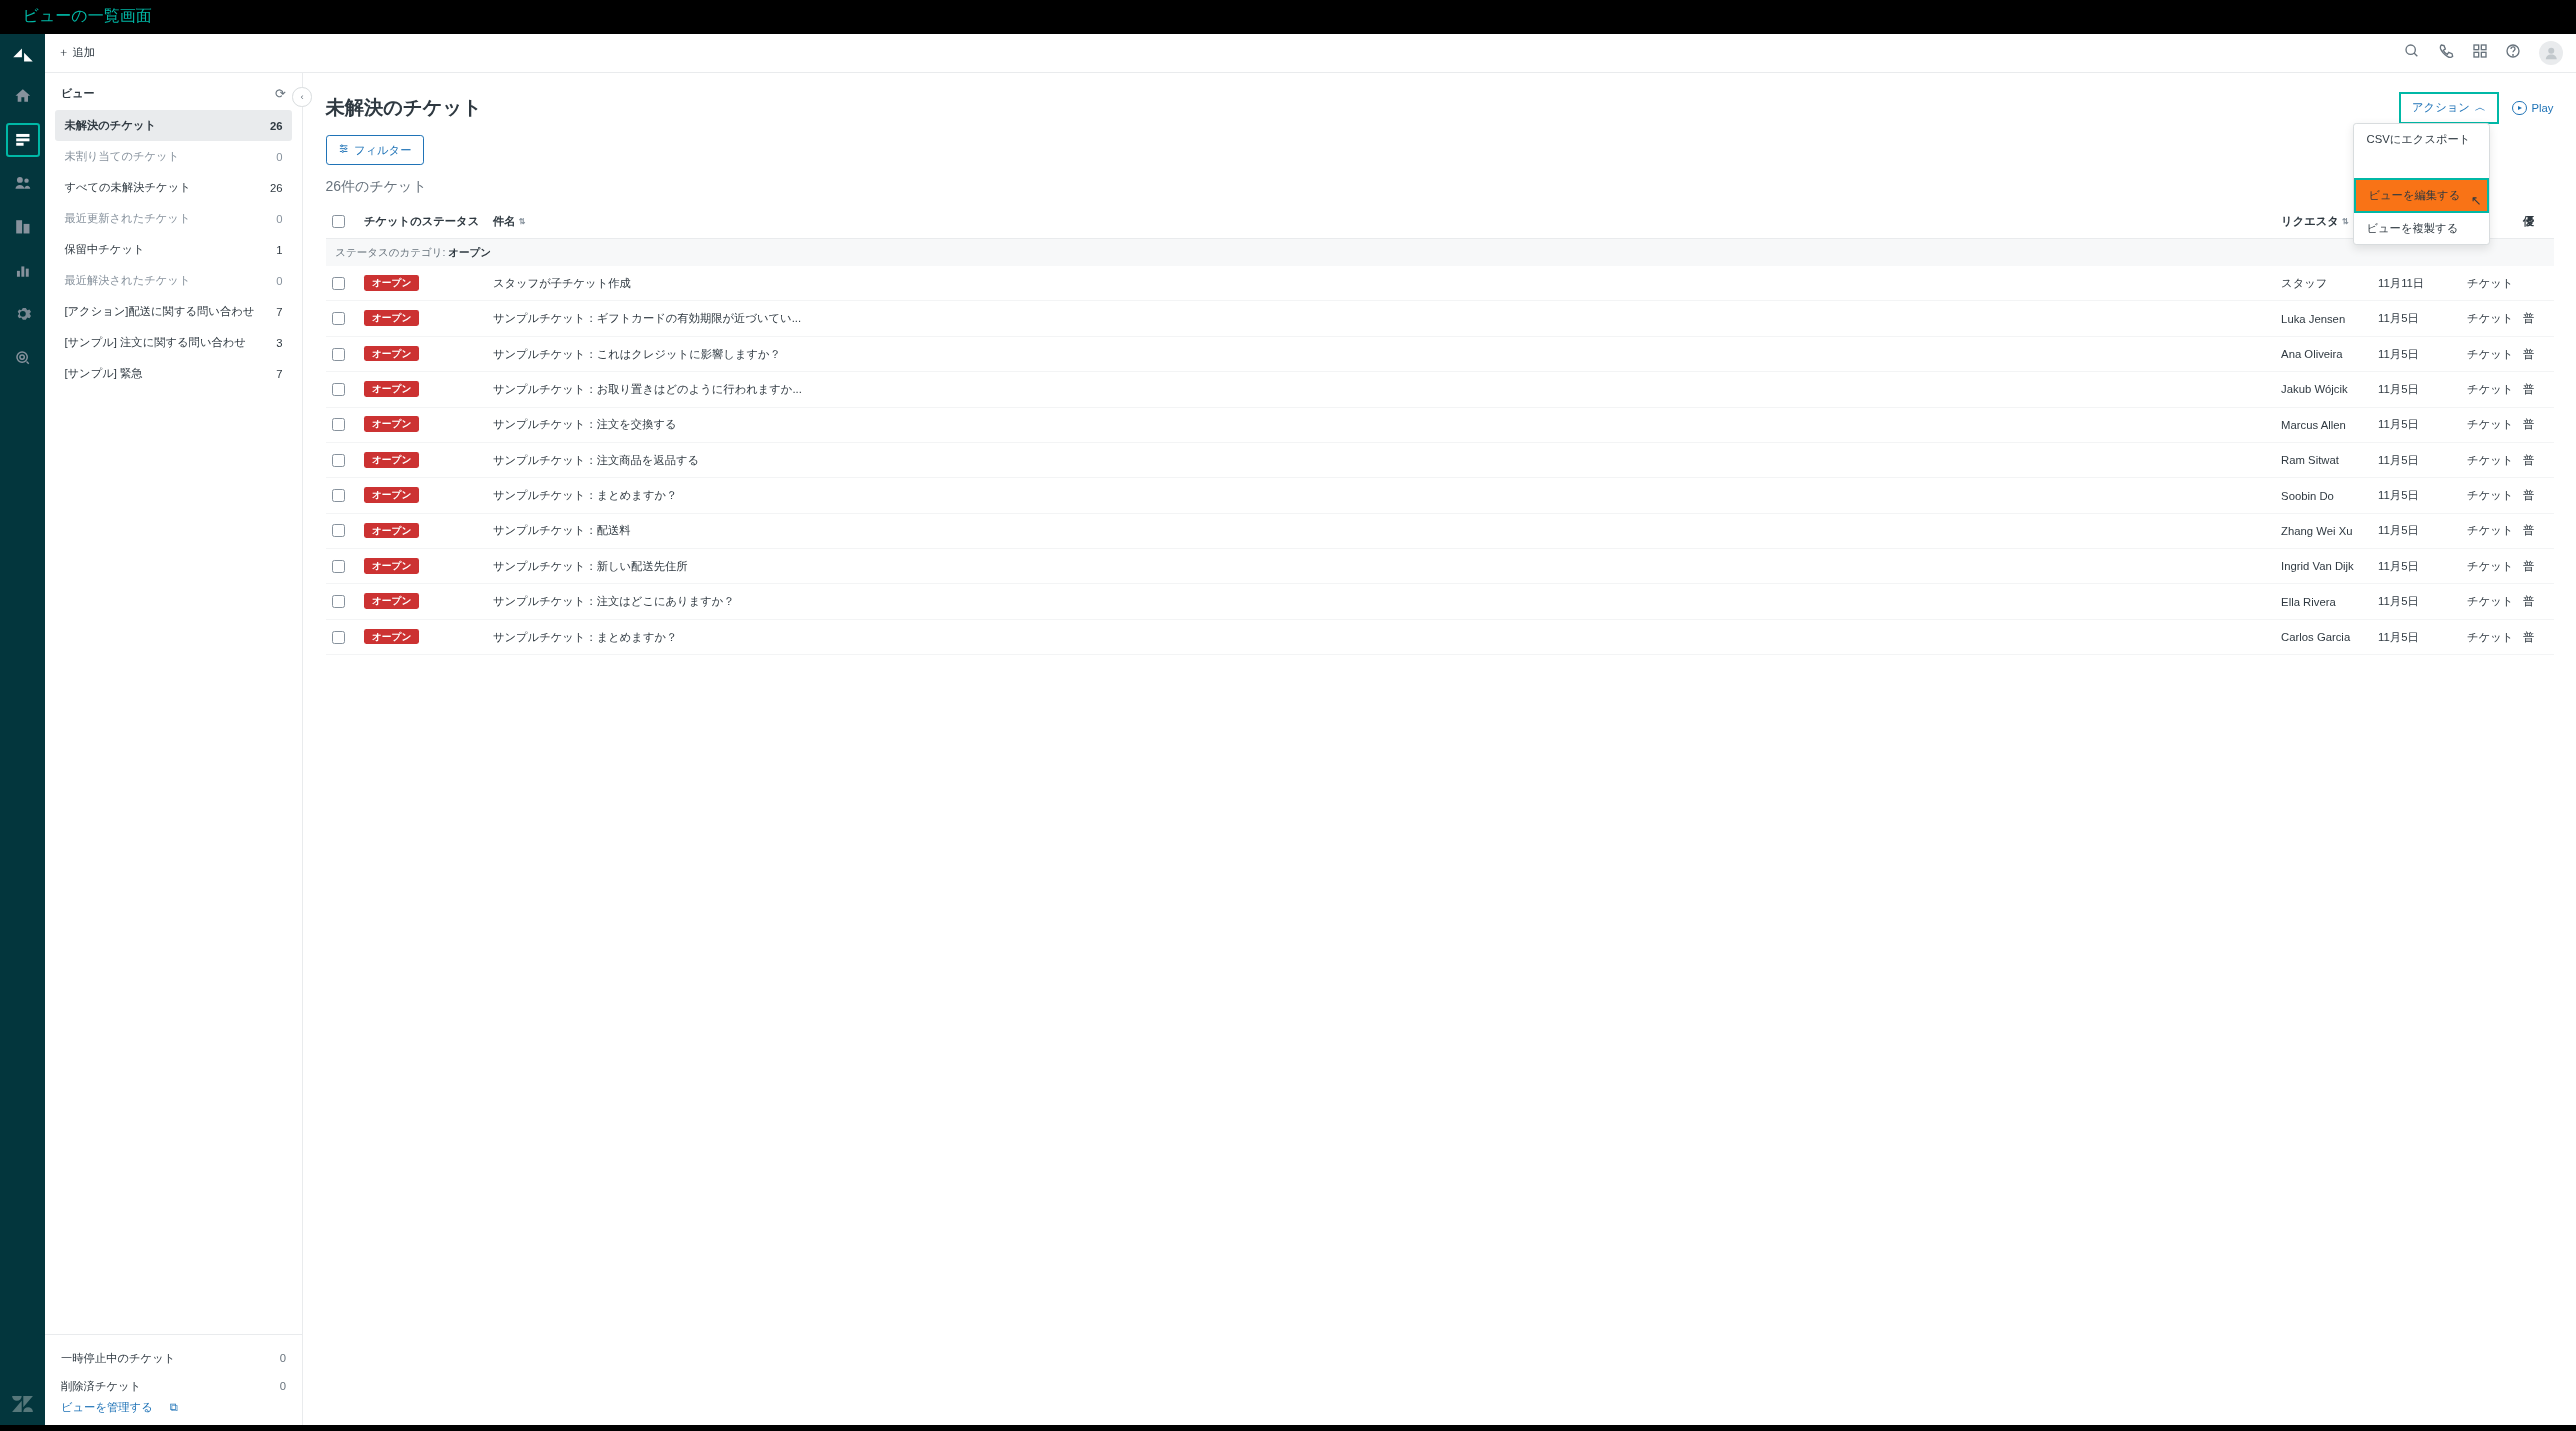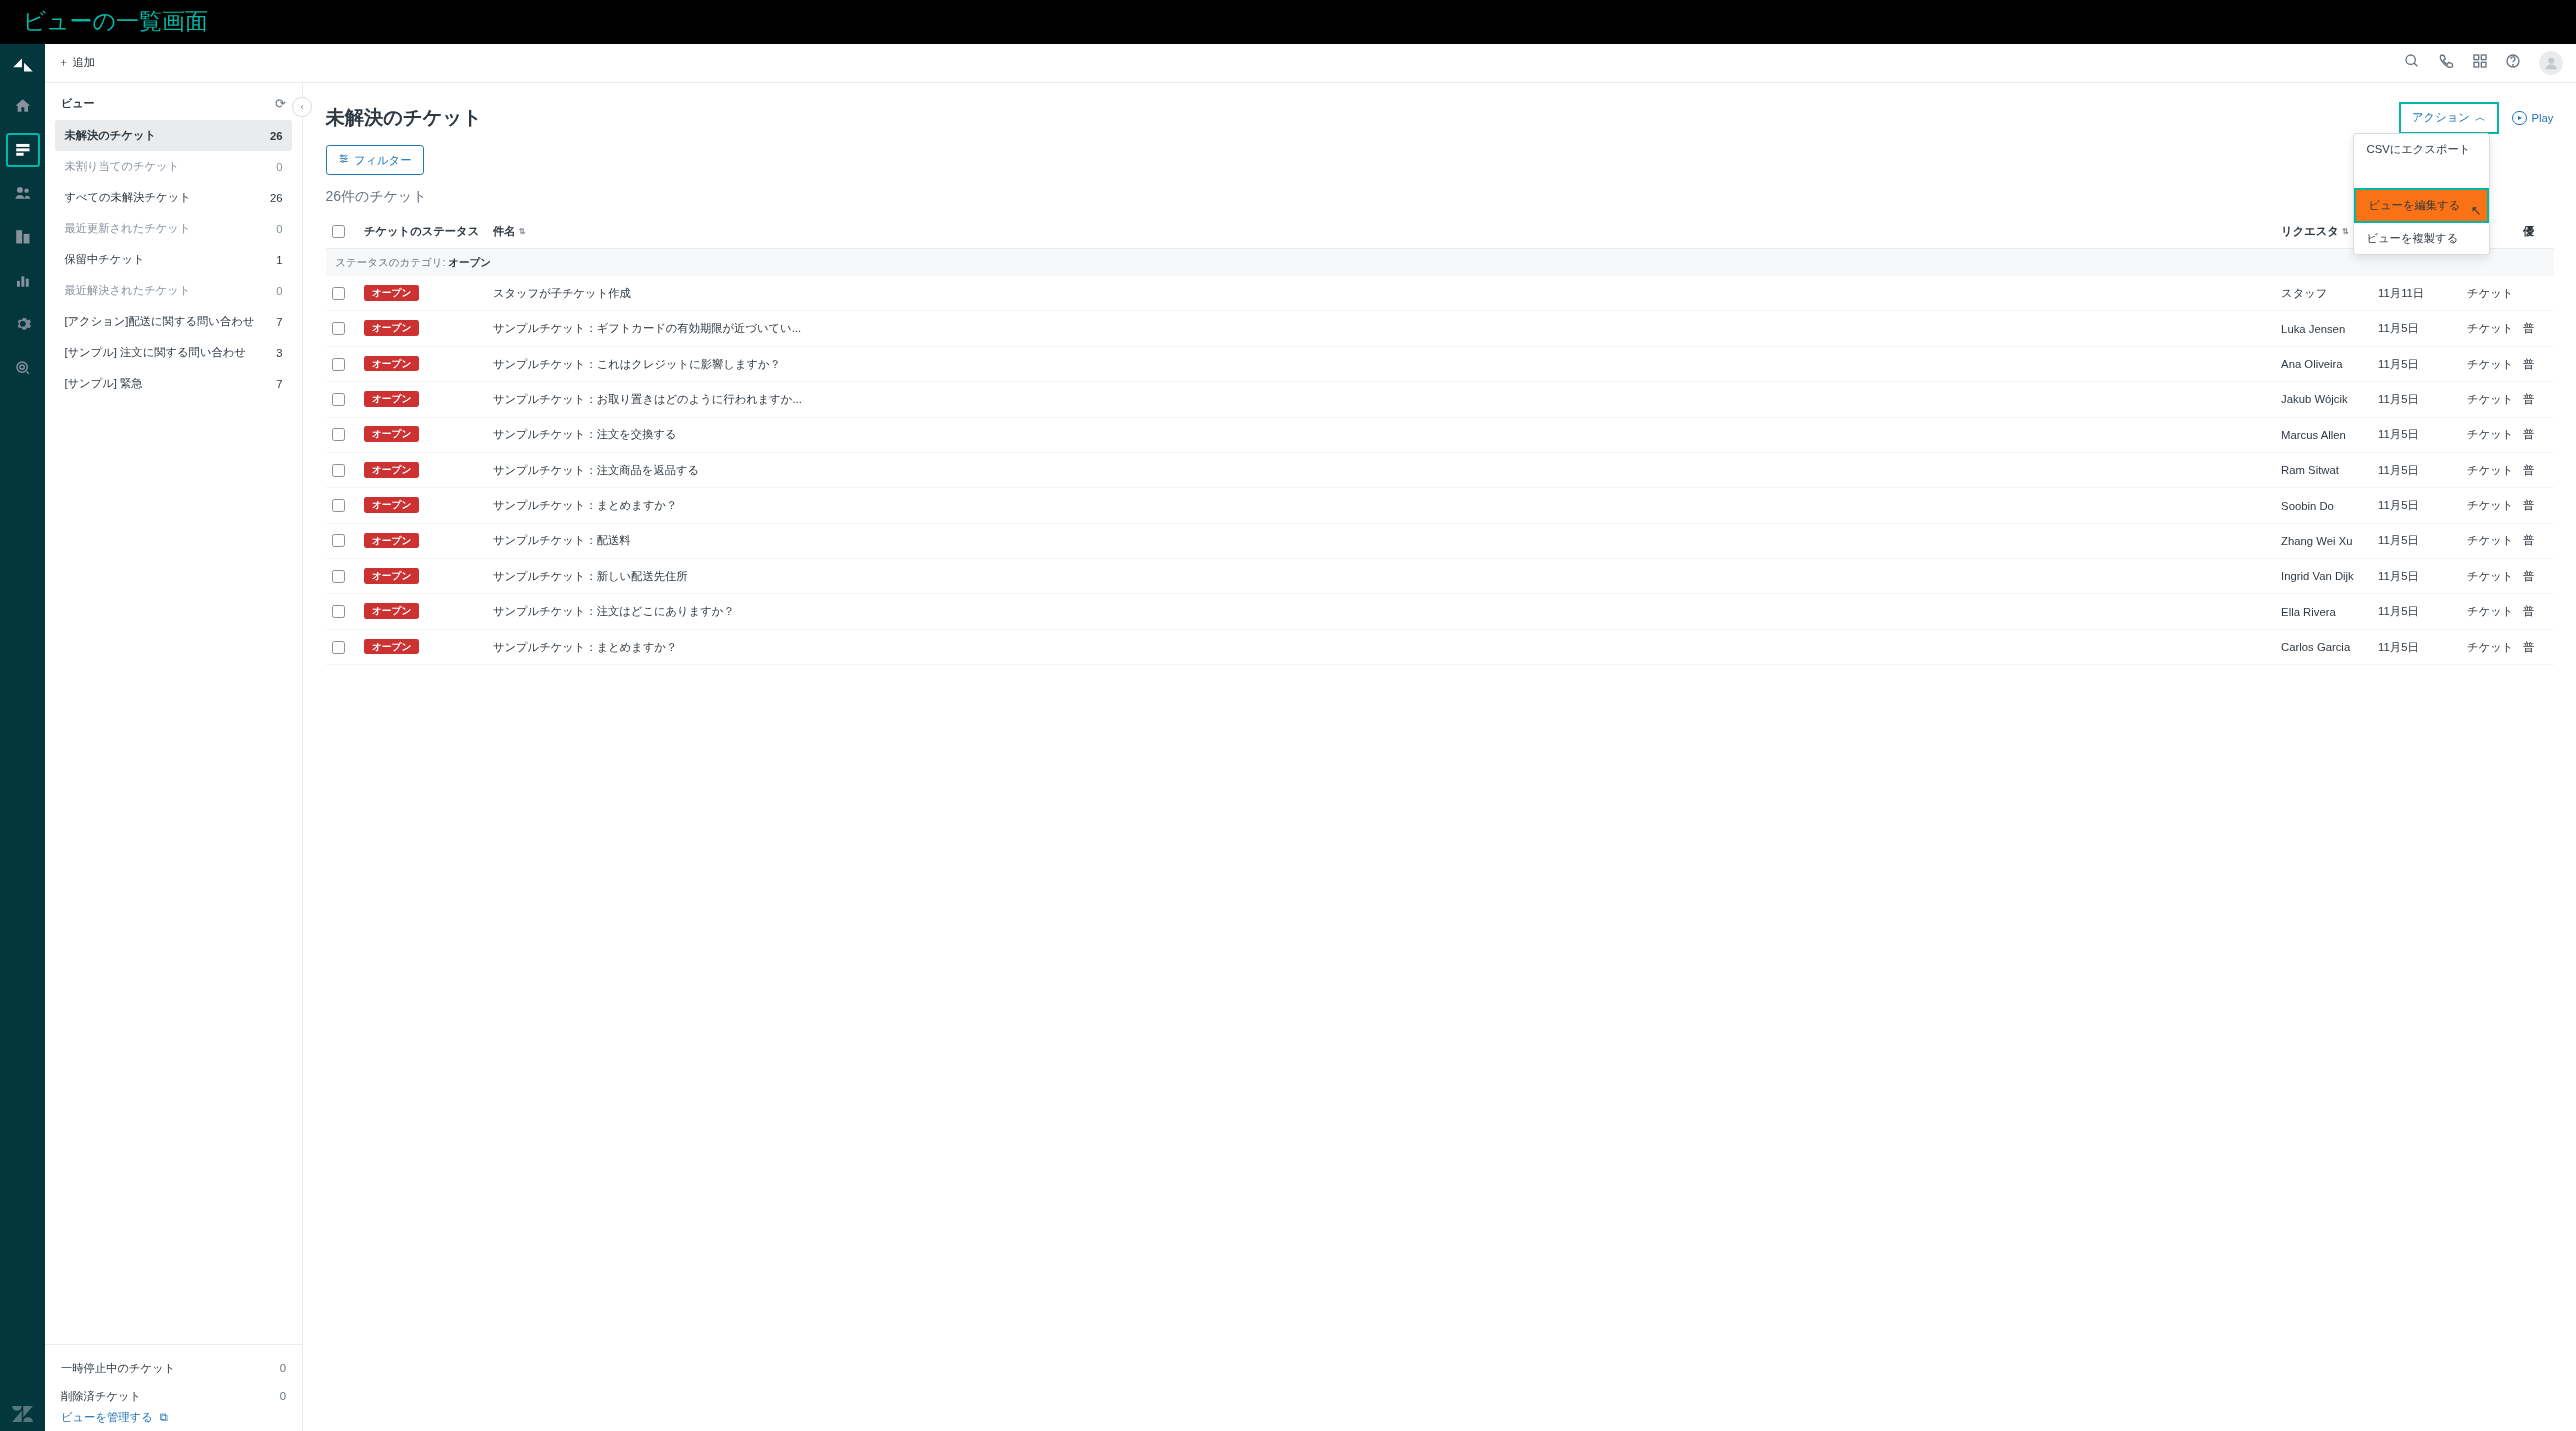"ビューの一覧画面" .page-title-bar { font-size: 23px -> 16px }
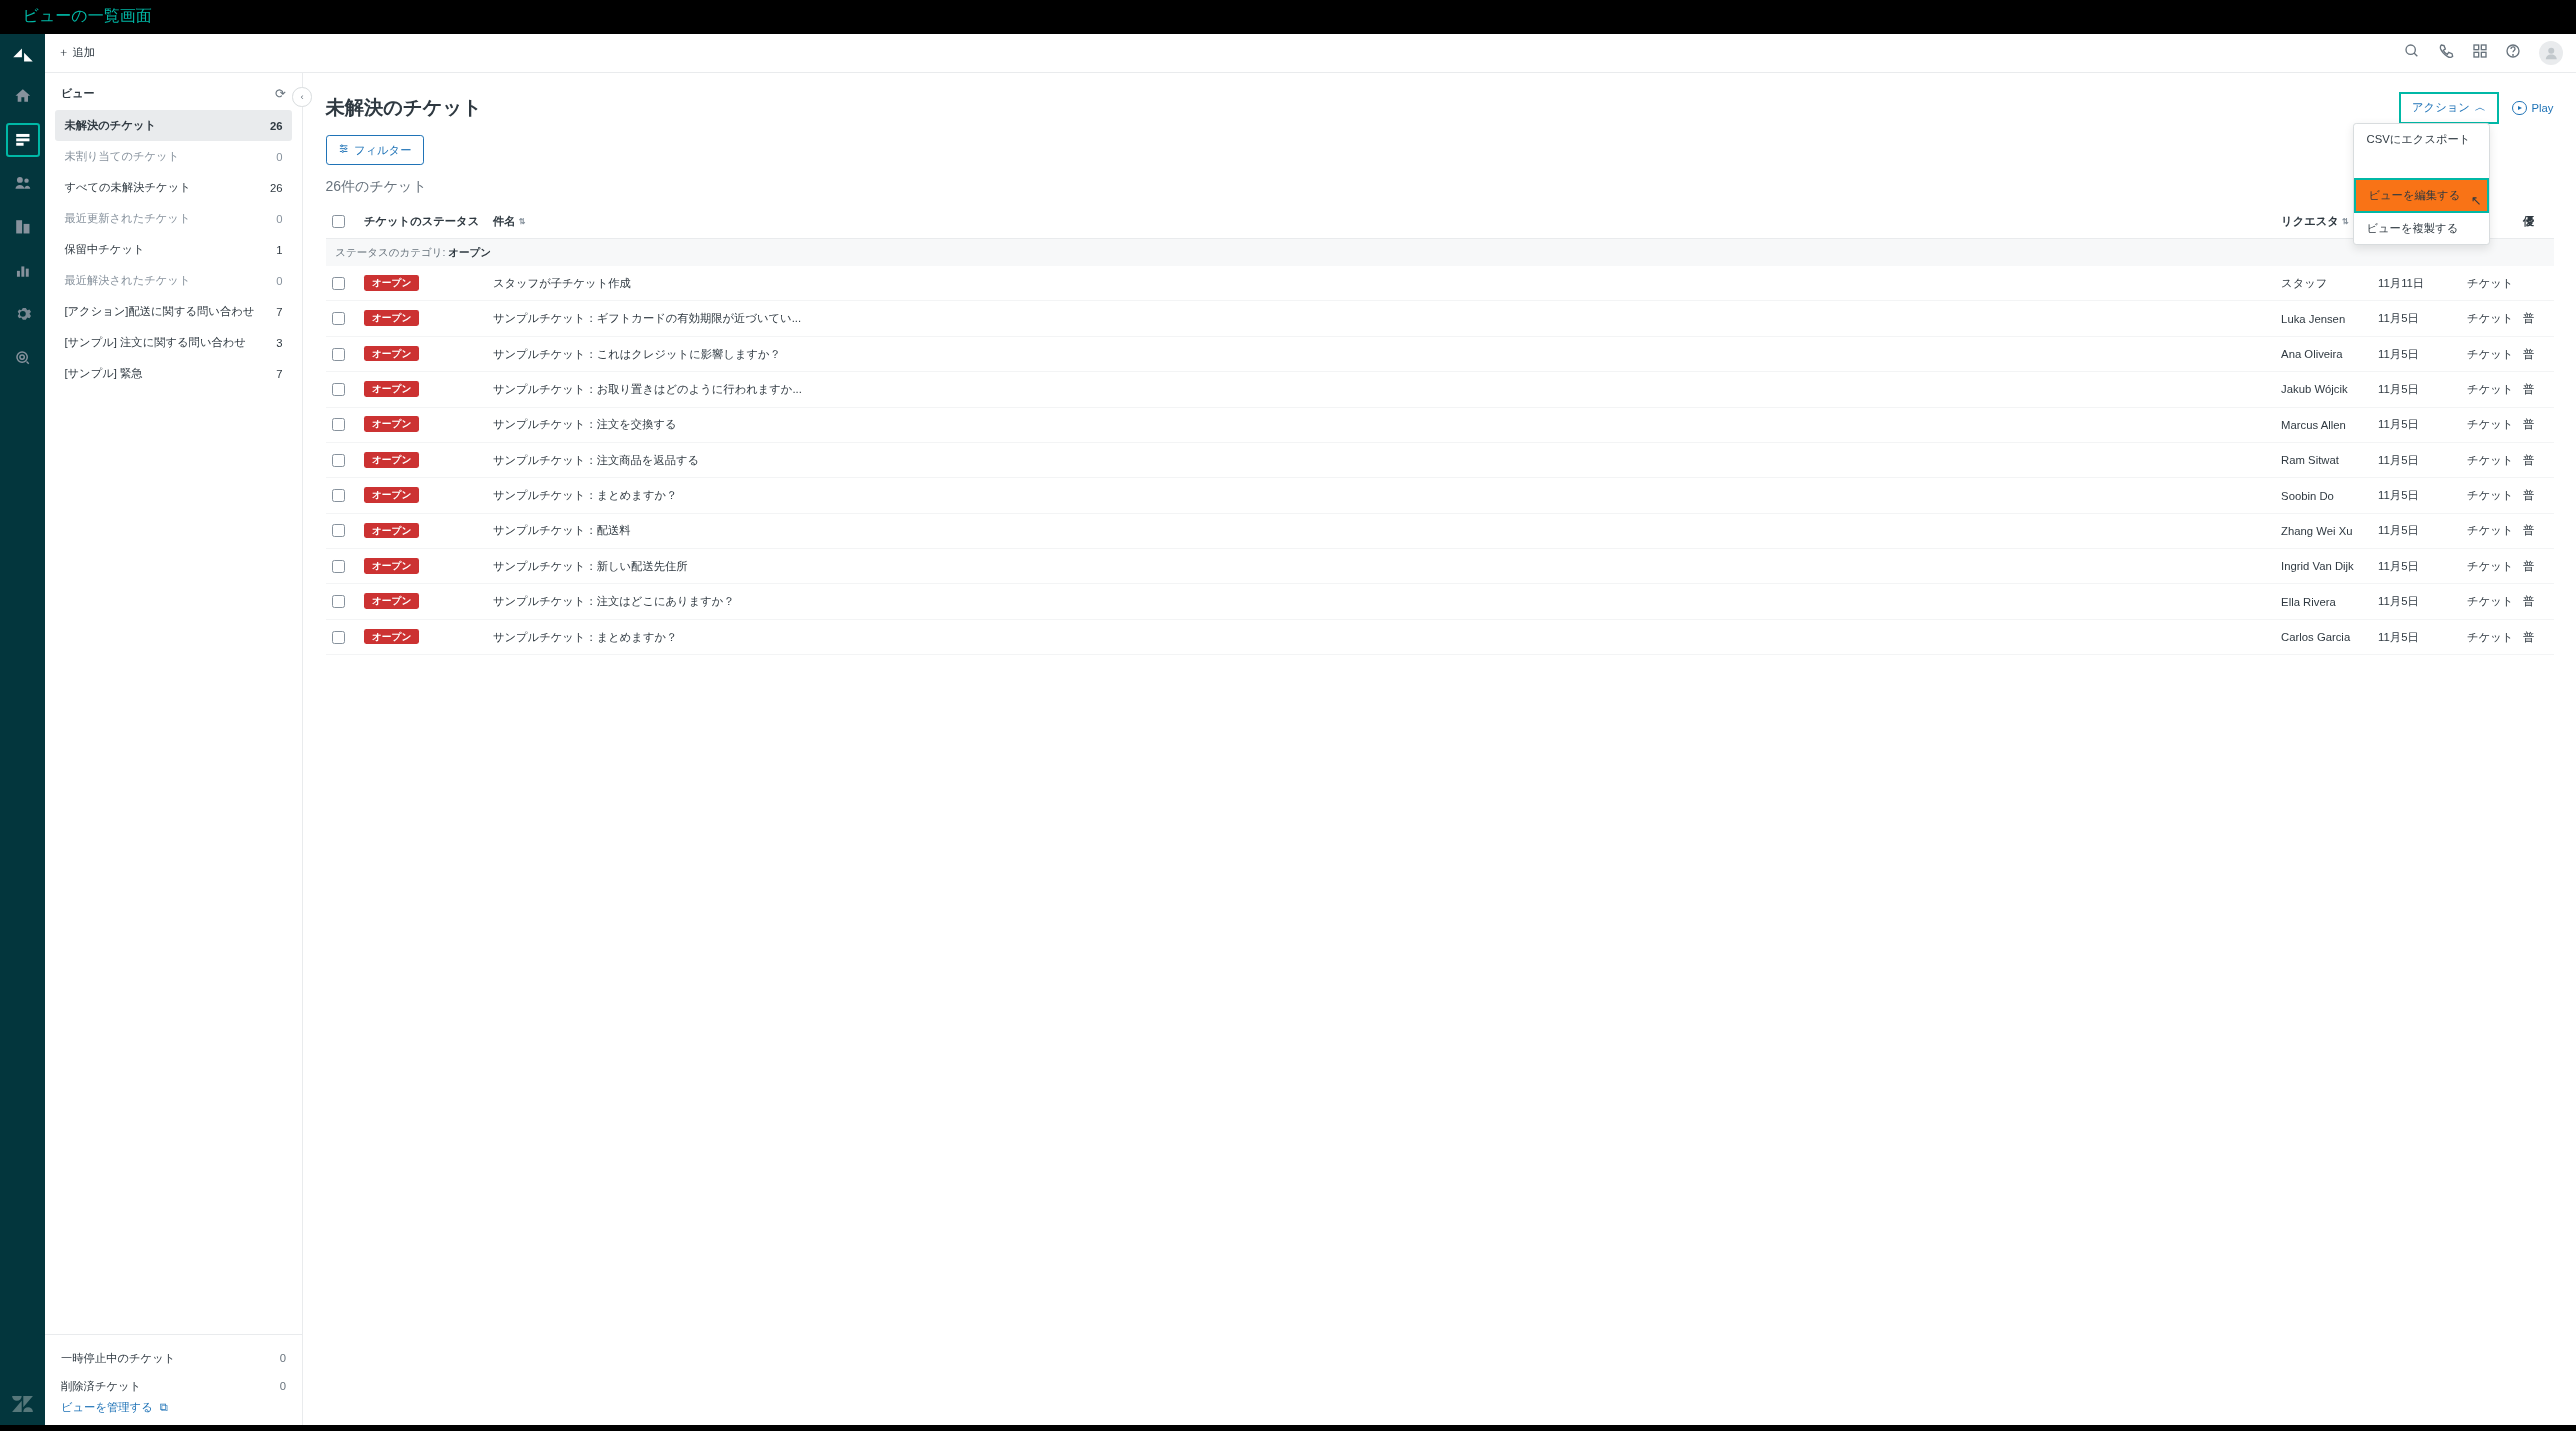"ビューを管理する" .manage-link { gap: 7px -> 17px }
